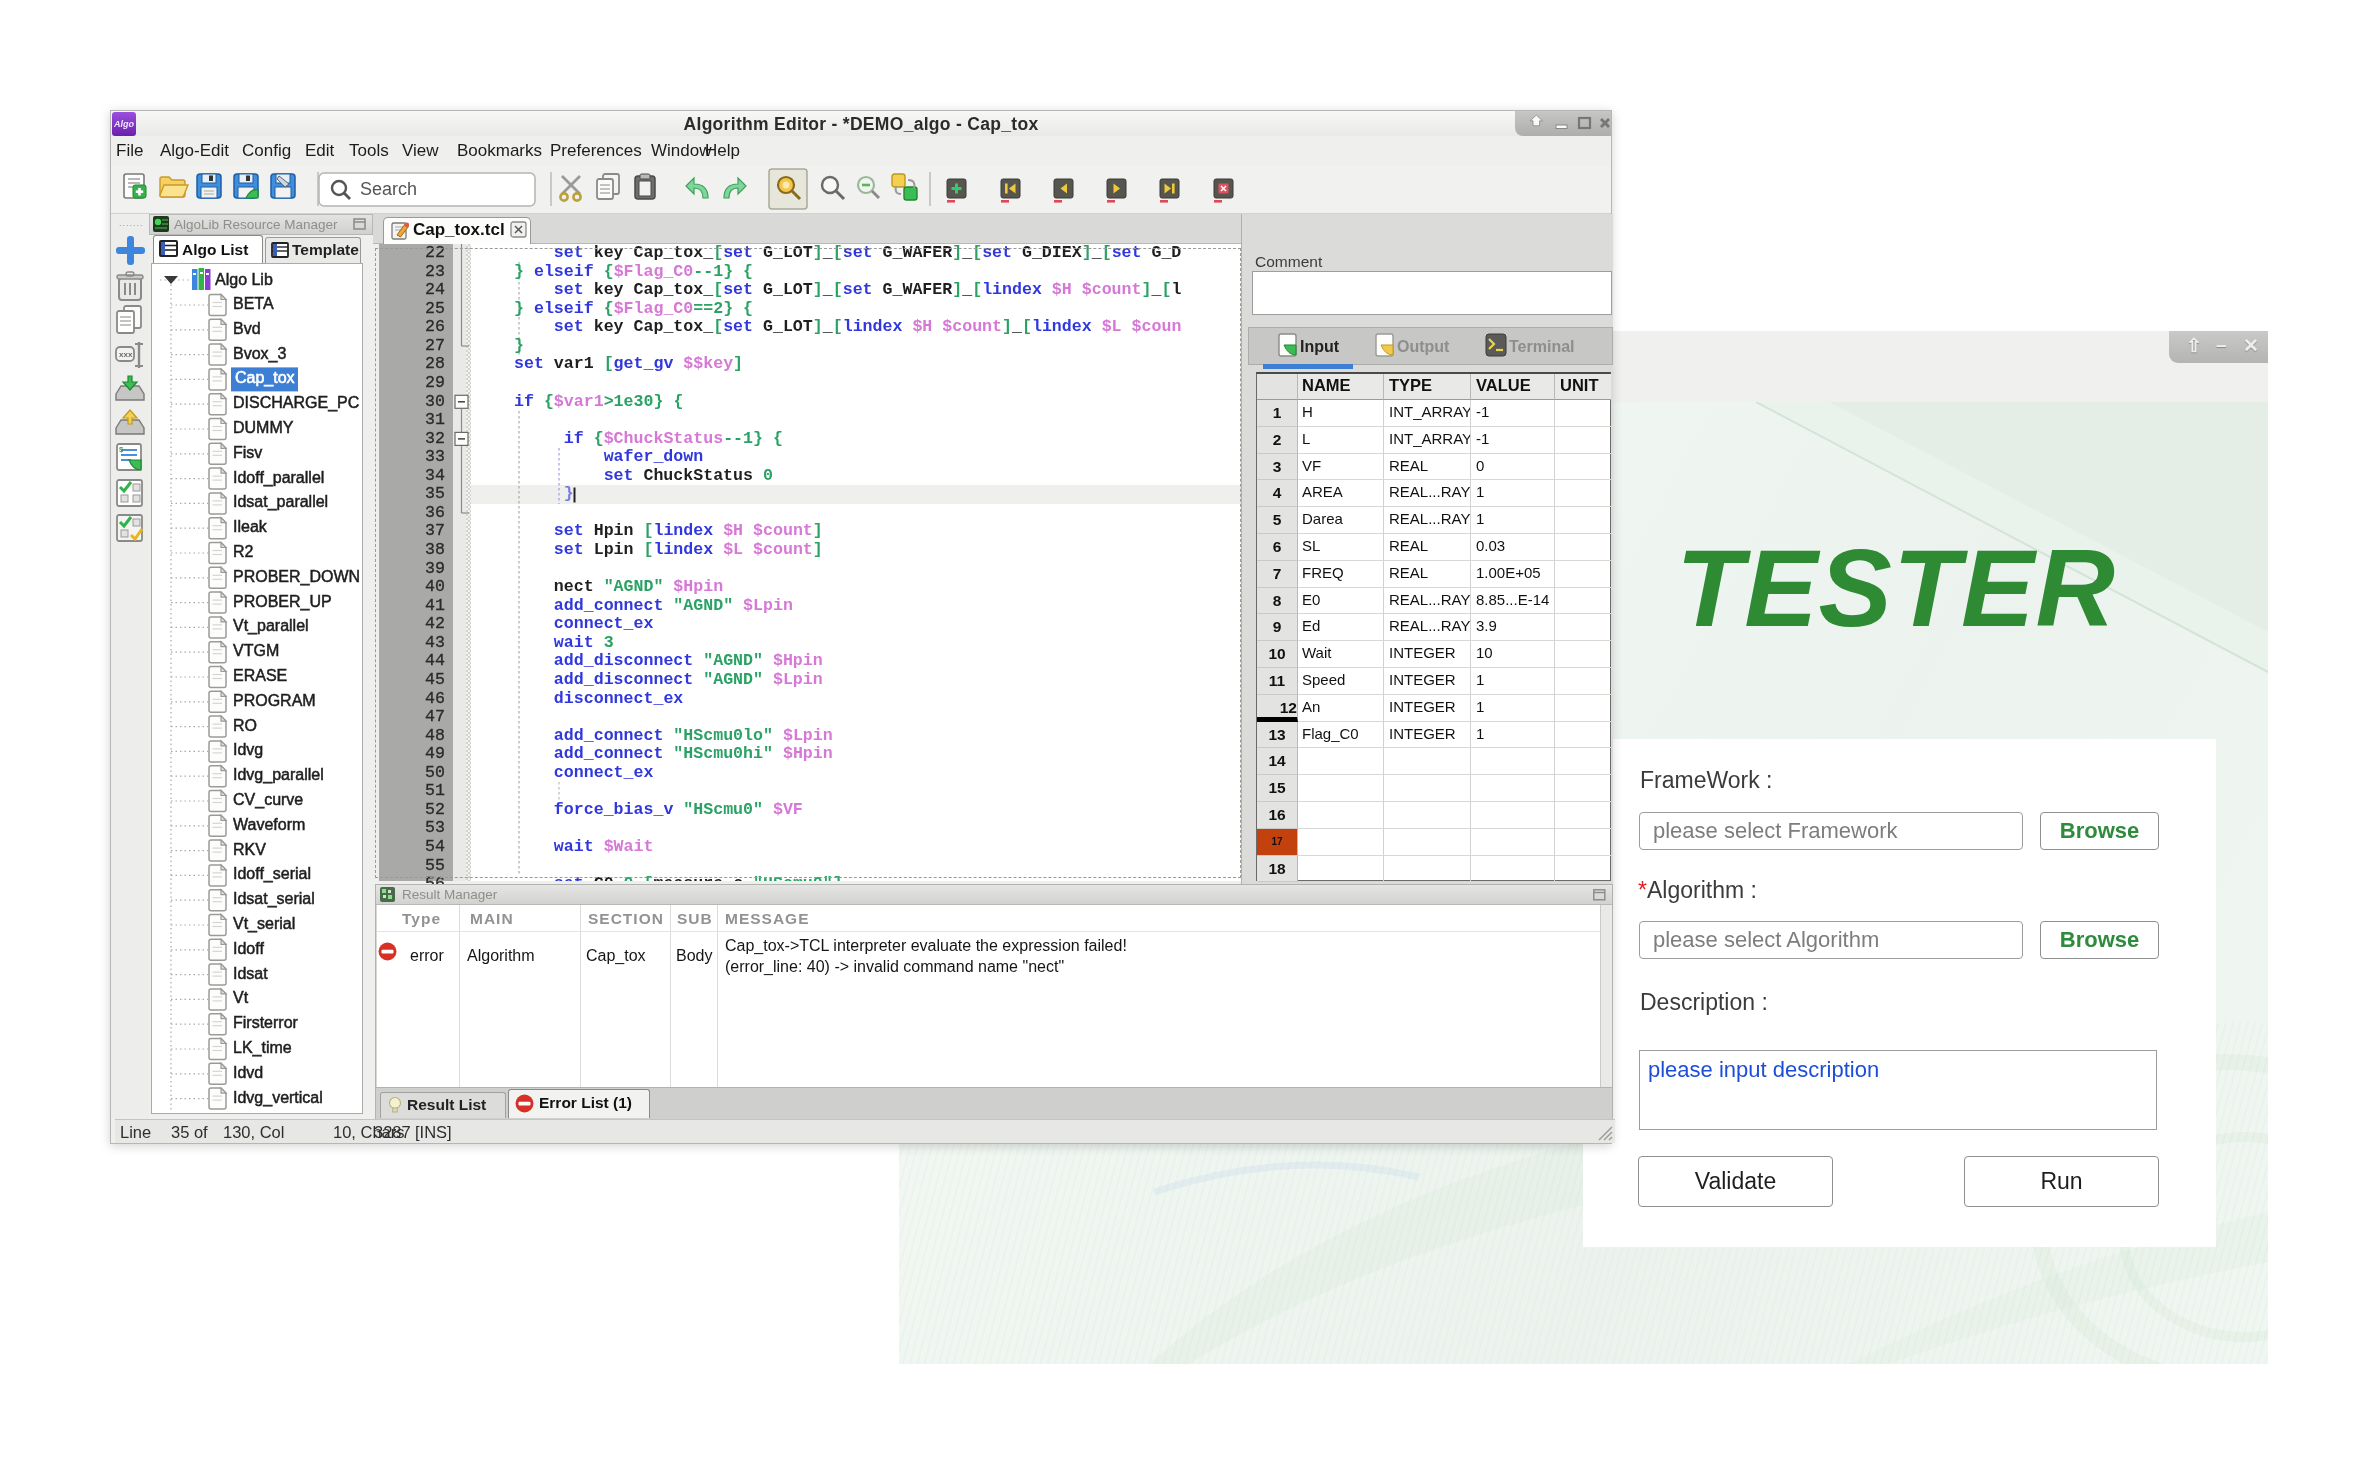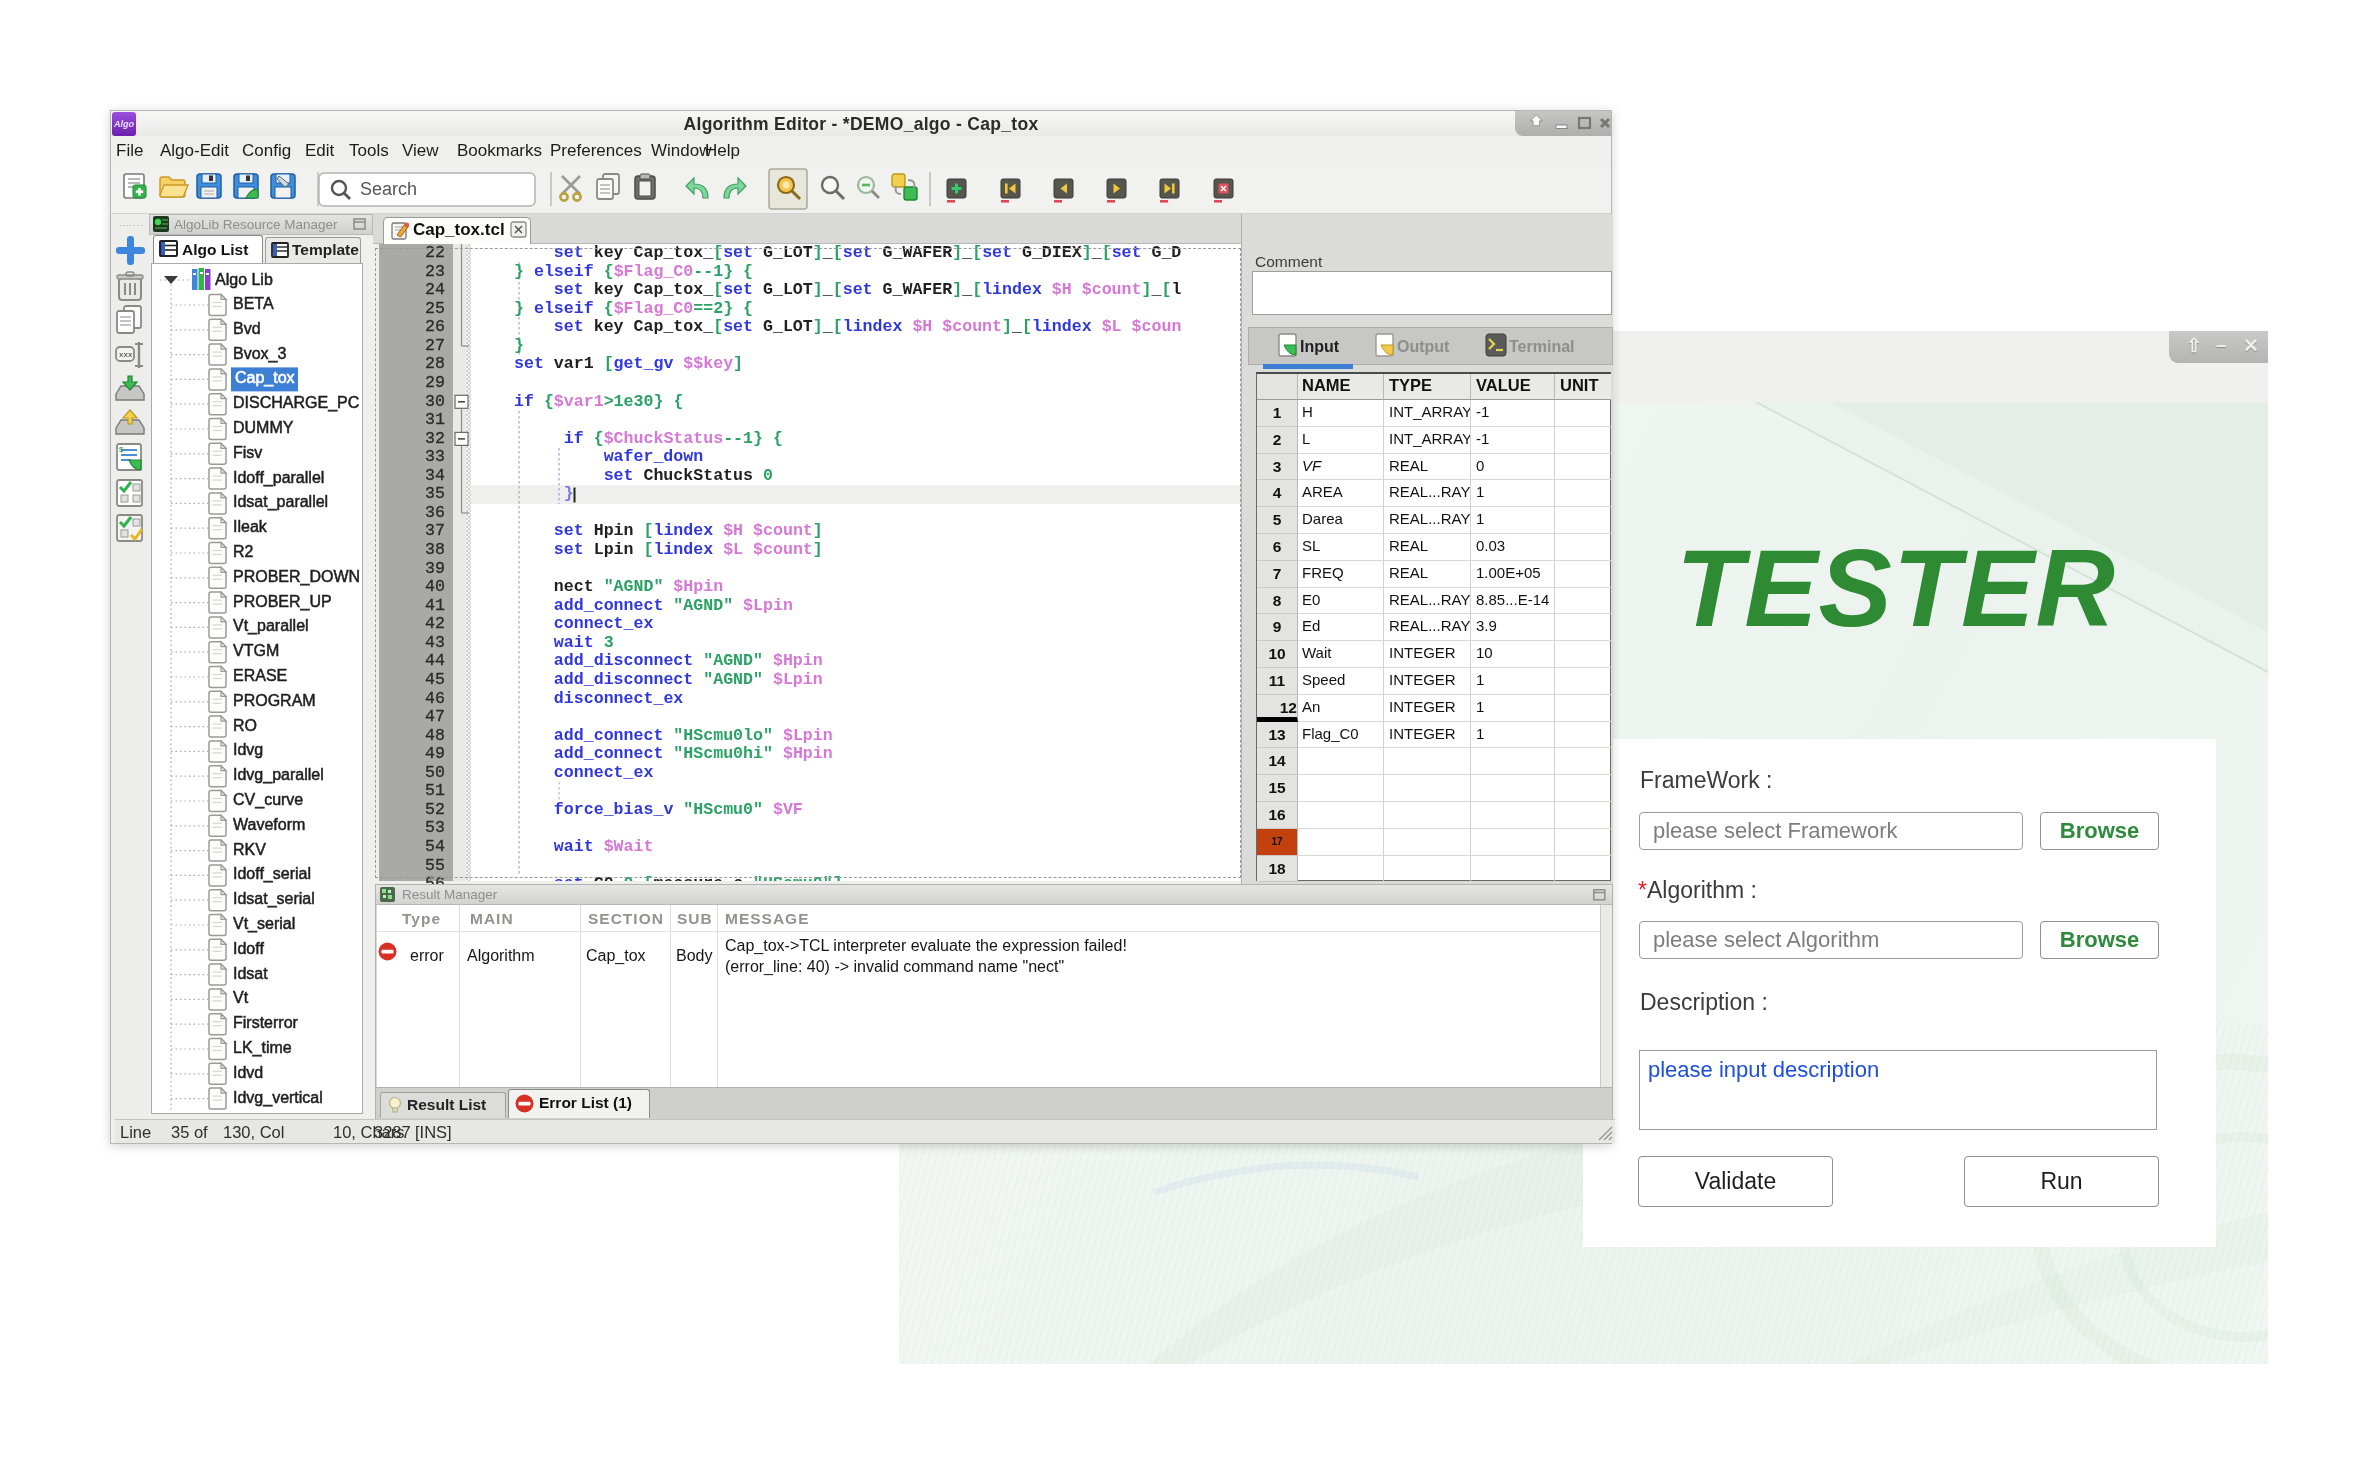"VF" div.abs { font-style: italic -> none }
